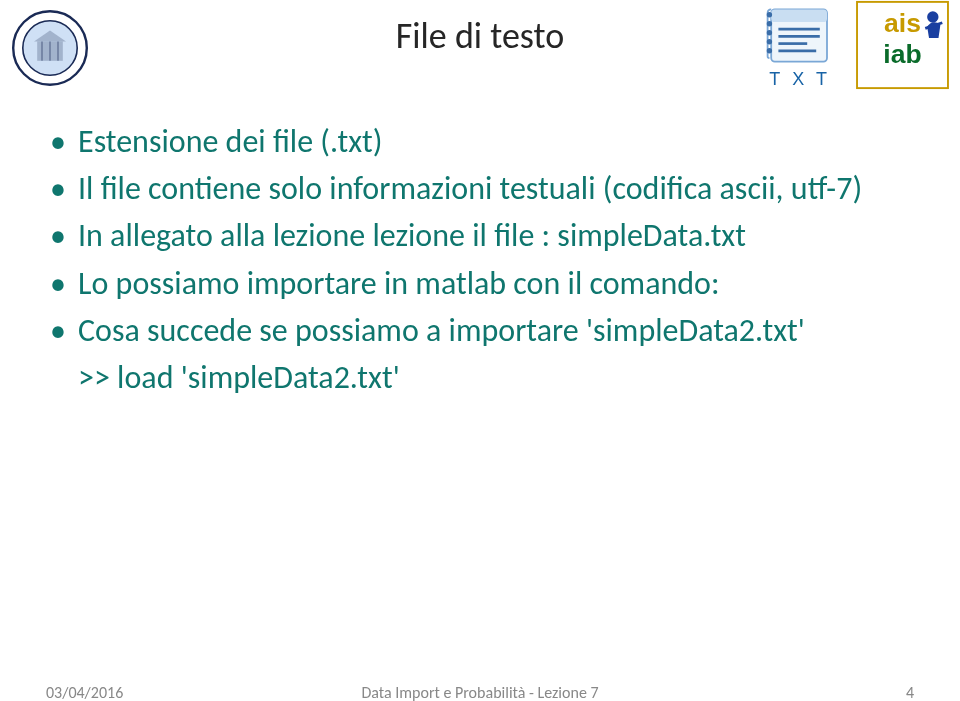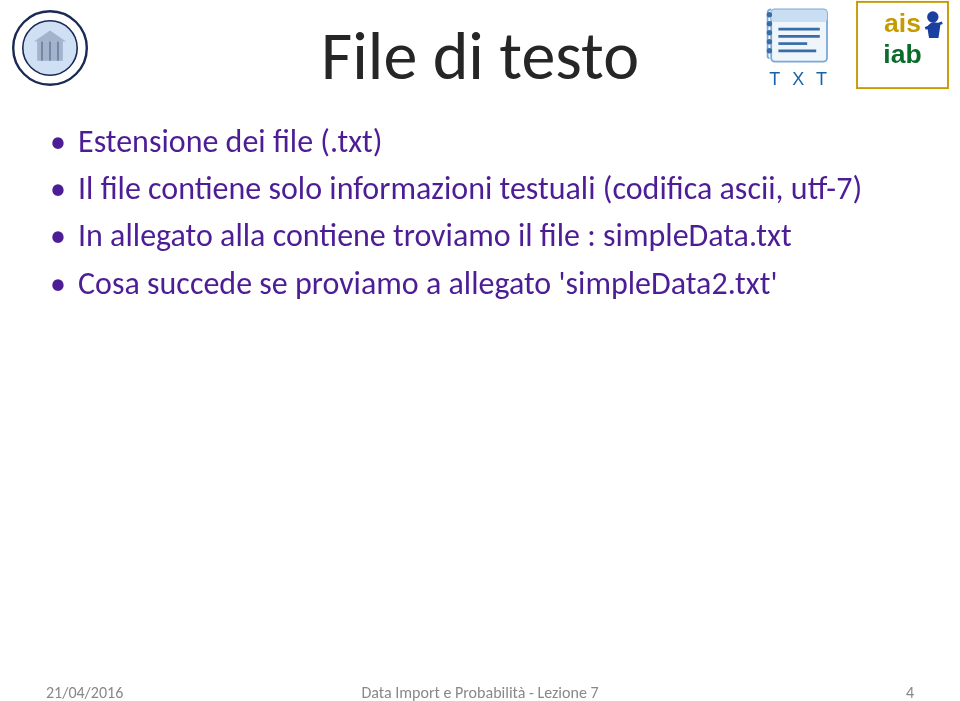"File di testo" .title { font-size: 68px -> 36px }
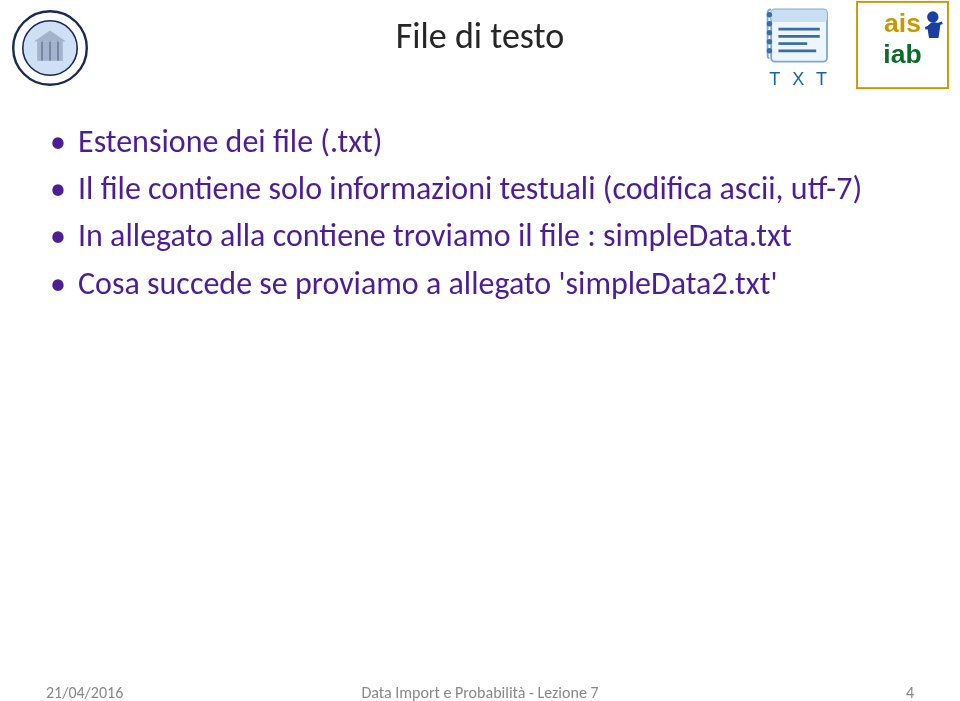"Estensione dei file (.txt)" .content { color: #4c1d95 -> #0f766e }
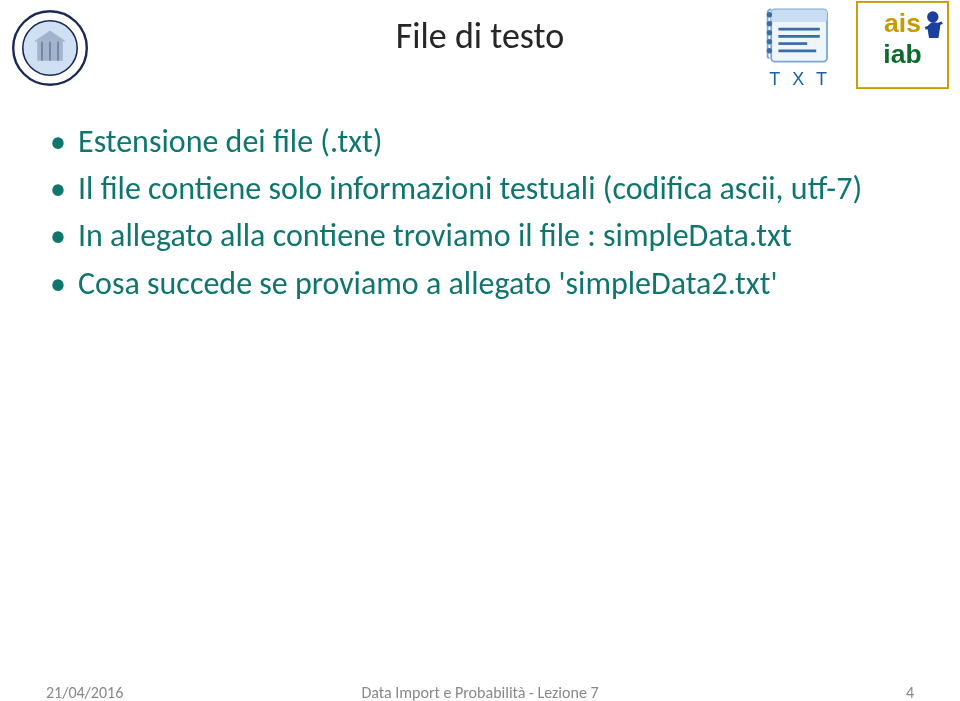"In allegato alla contiene troviamo" li { text: contiene troviamo -> lezione lezione }
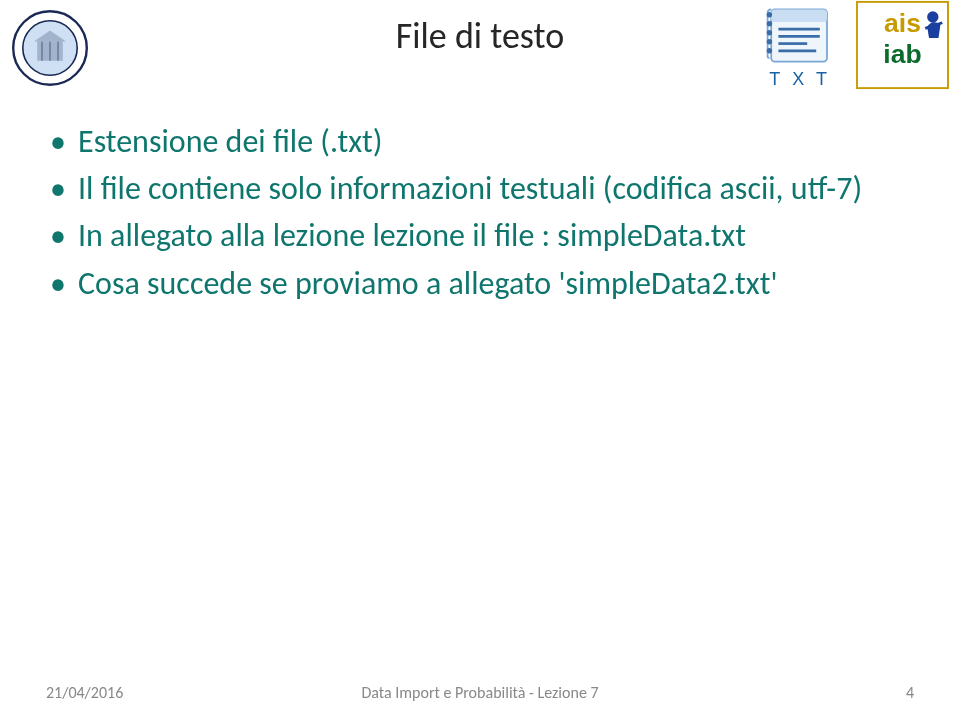"Lo possiamo importare in matlab" li { html: none -> <li>Lo possiamo importare in matlab con il comando:</li> }
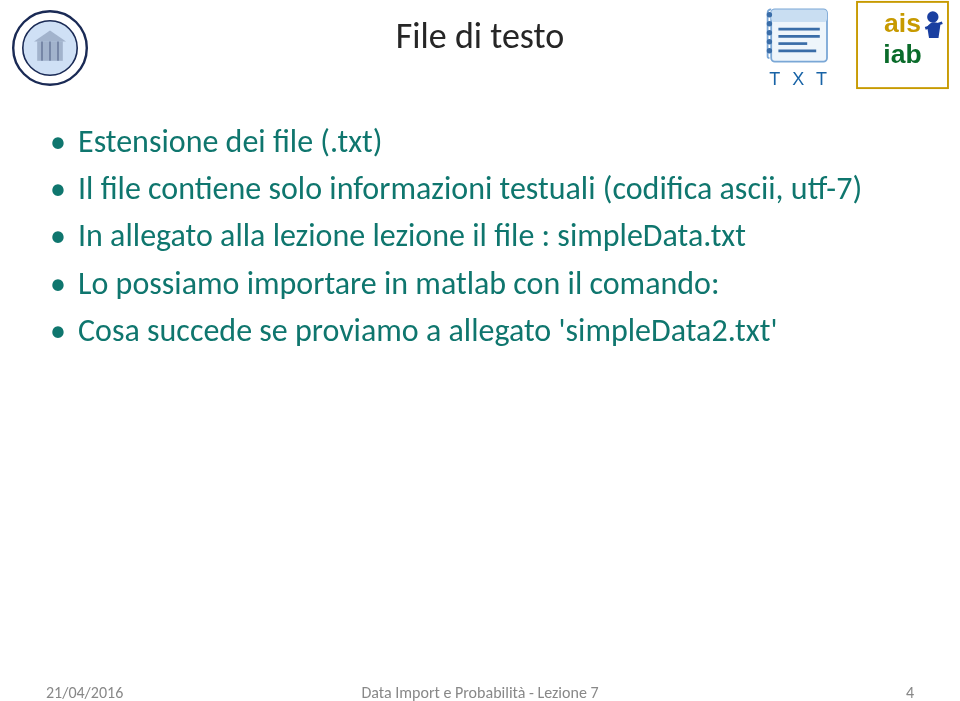"Cosa succede se proviamo a" li { text: proviamo a allegato -> possiamo a importare }
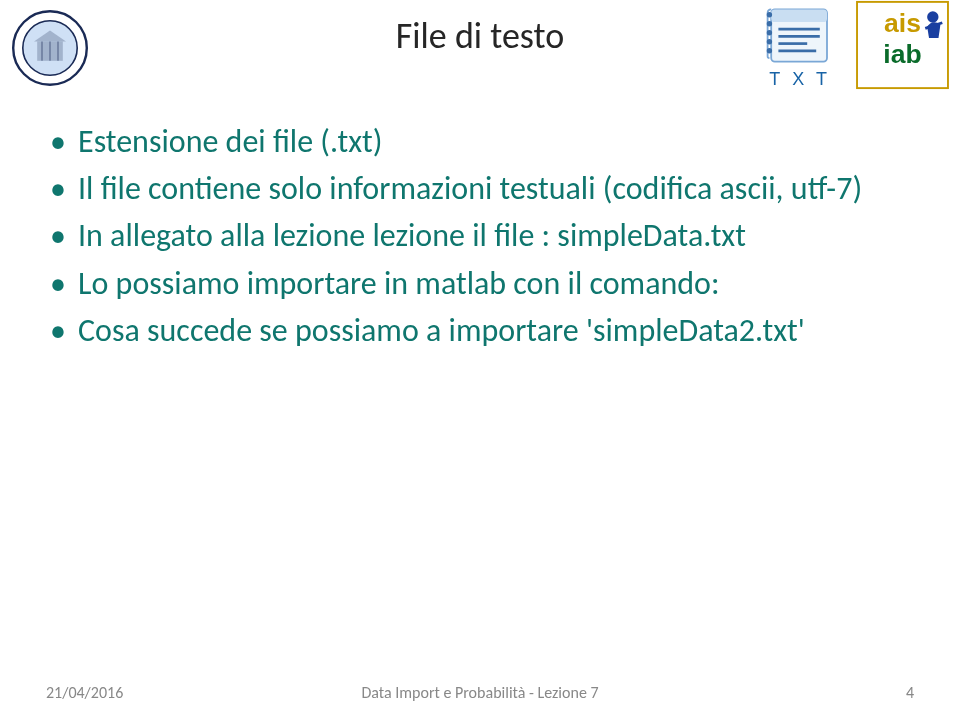">> load 'simpleData2.txt'" div.cmdline { html: none -> <div>&gt;&gt; load 'simpleData2.txt'</div> }
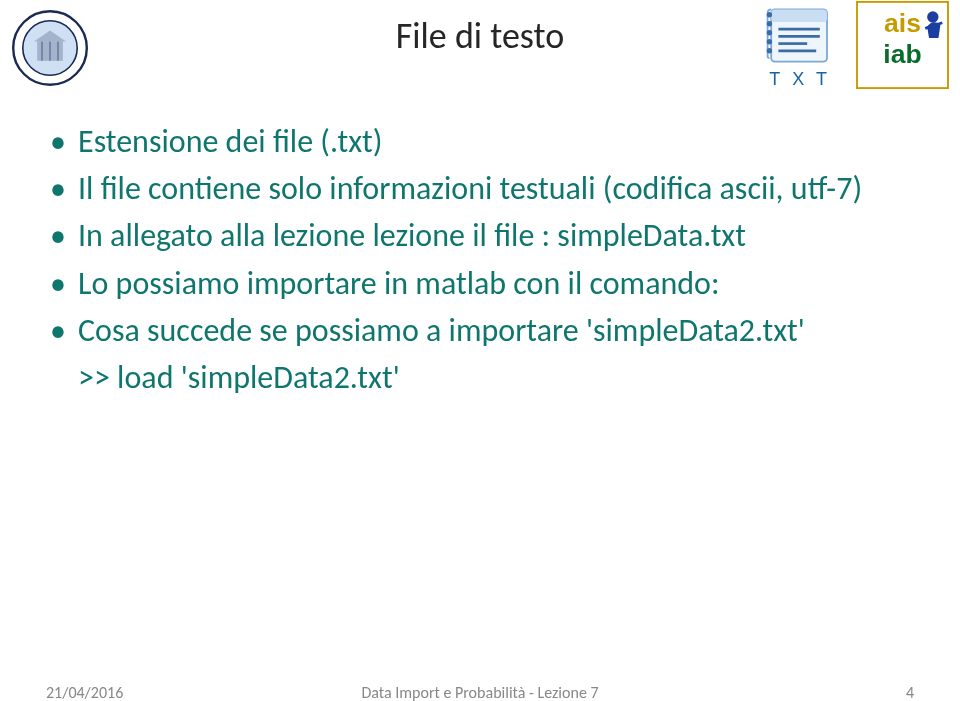"21/04/2016" span.footer-date { text: 21/04/2016 -> 03/04/2016 }
